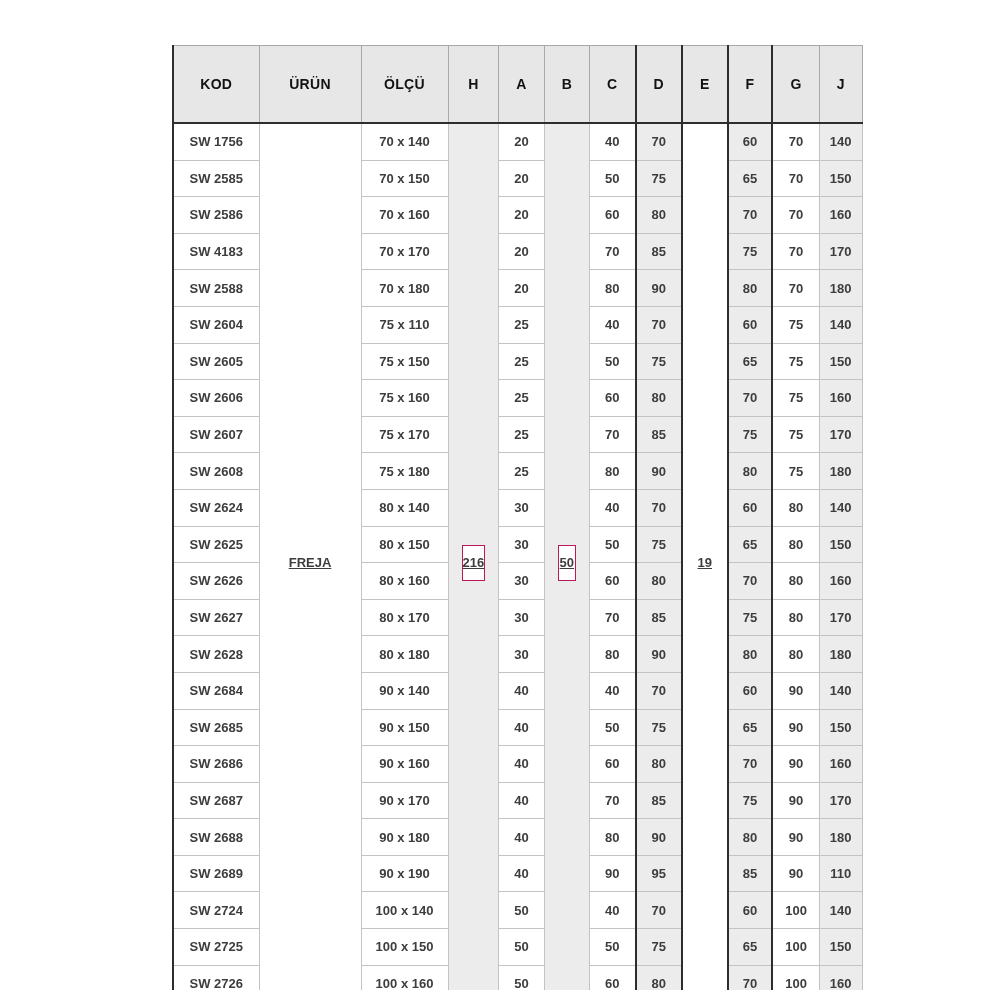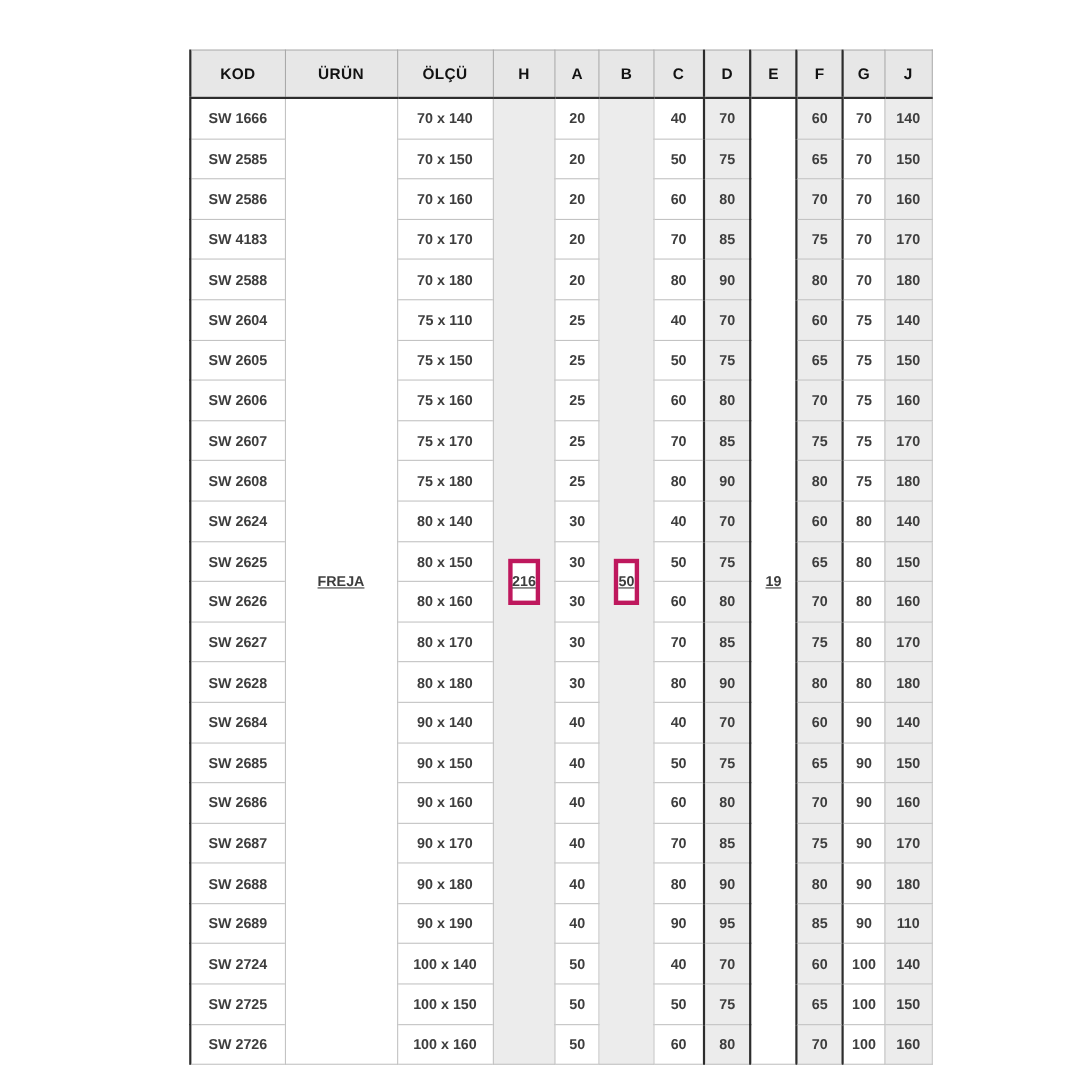"KOD" th { padding: 0 -> 17px }
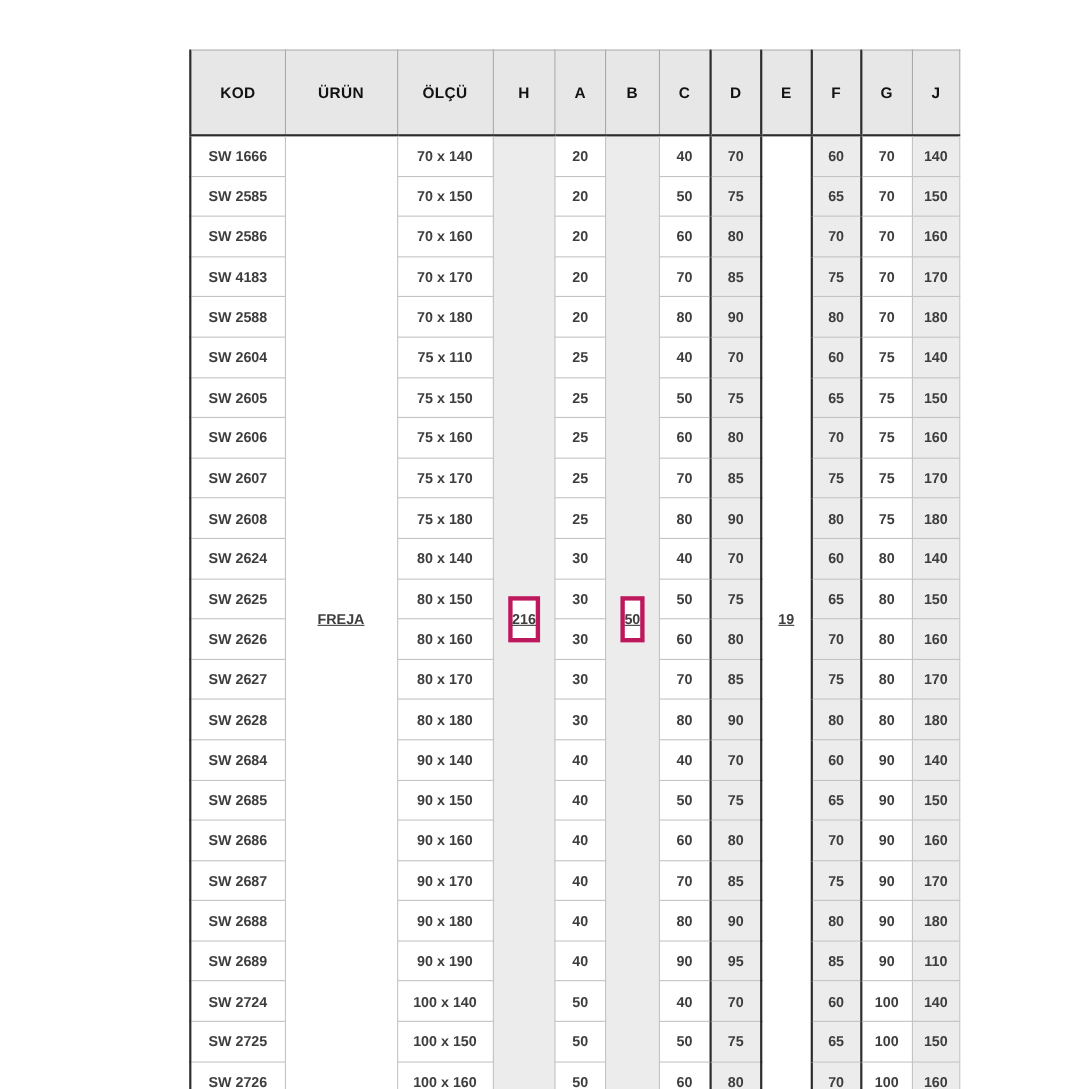"SW 1666" td { text: 1666 -> 1756 }
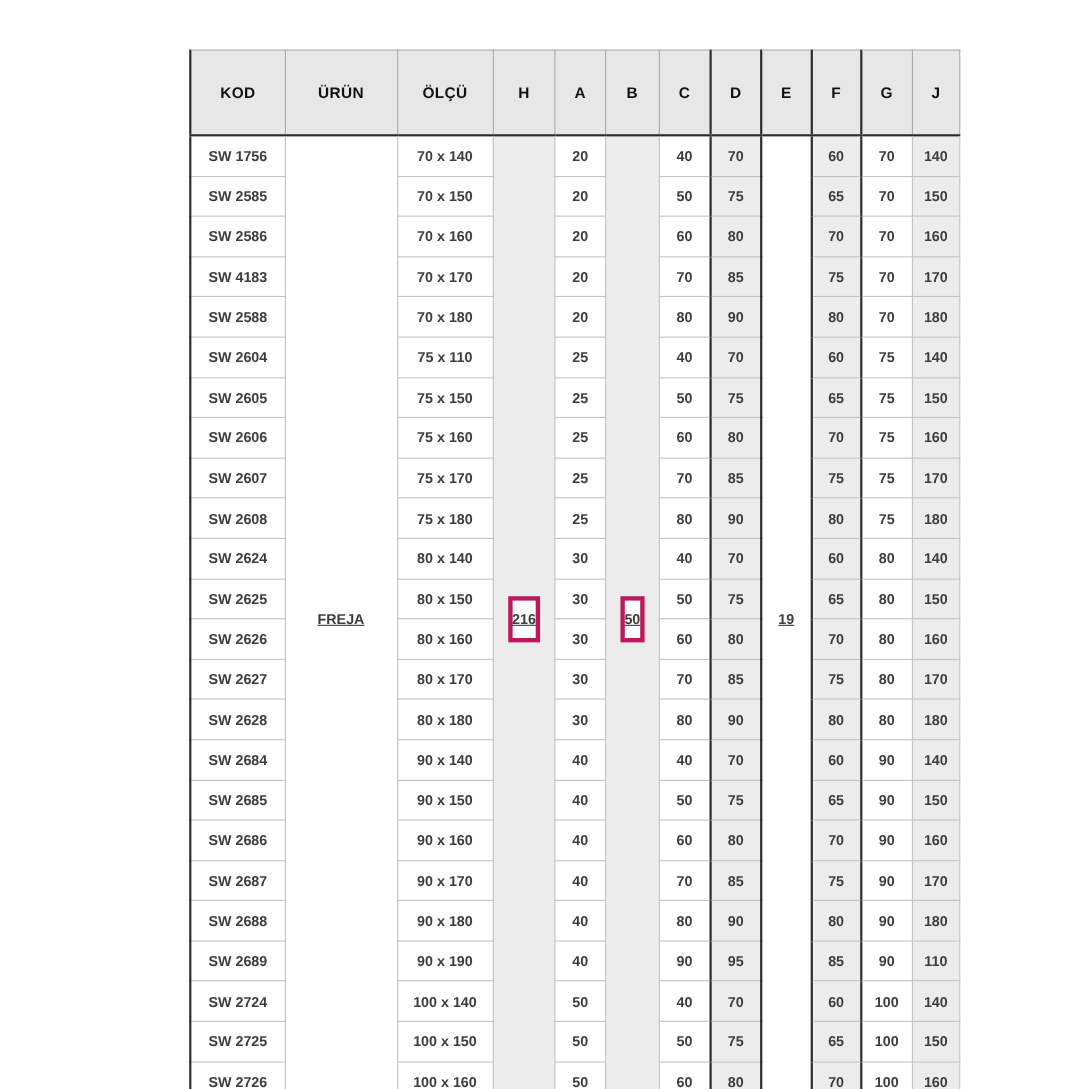"216" .vbox { border: 4px solid #be185d -> 1px solid #be185d }
